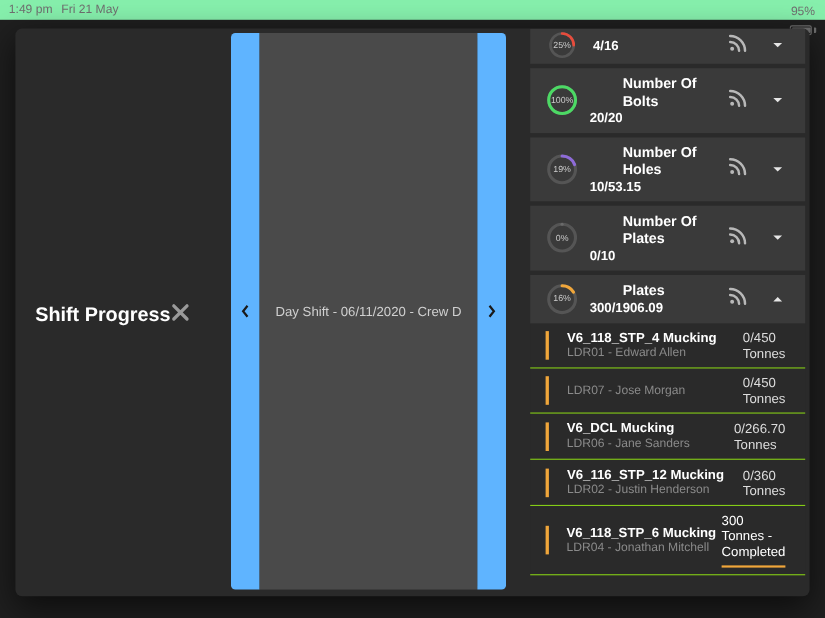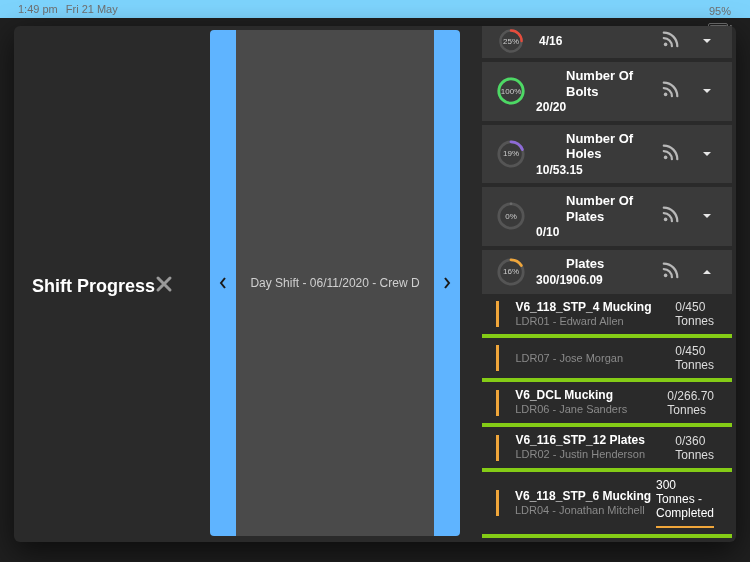"1:49 pm" .status-bar { background: #7dd3fc -> #86efac; padding: 0 18px -> 0 8px }
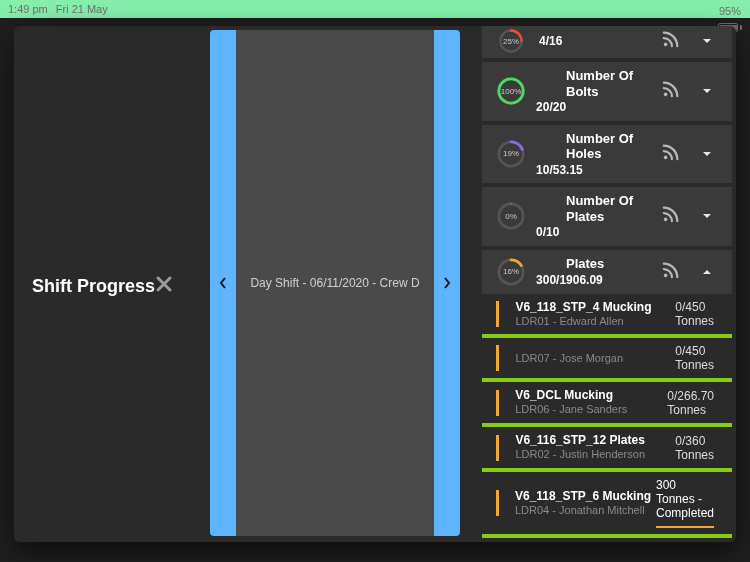"V6_118_STP_4 Mucking" .task-row { border-bottom: 4px solid #84cc16 -> 1px solid #84cc16 }
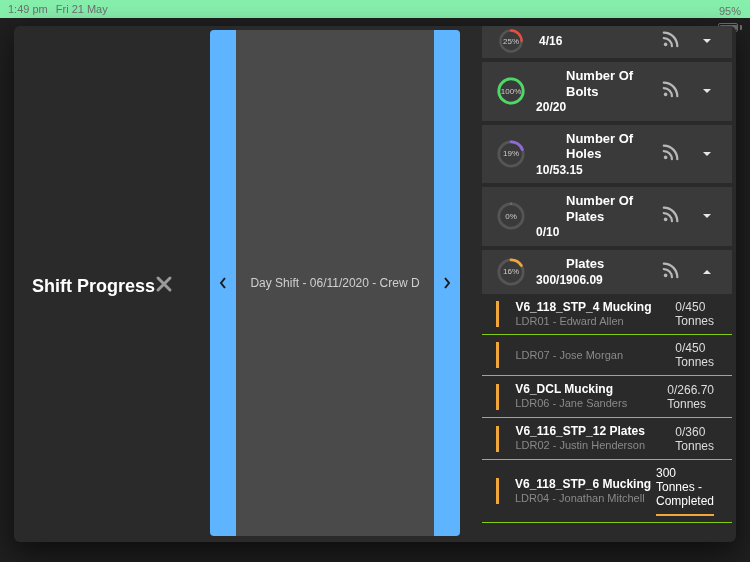"V6_116_STP_12 Plates" div.task-title { text: Plates -> Mucking }
